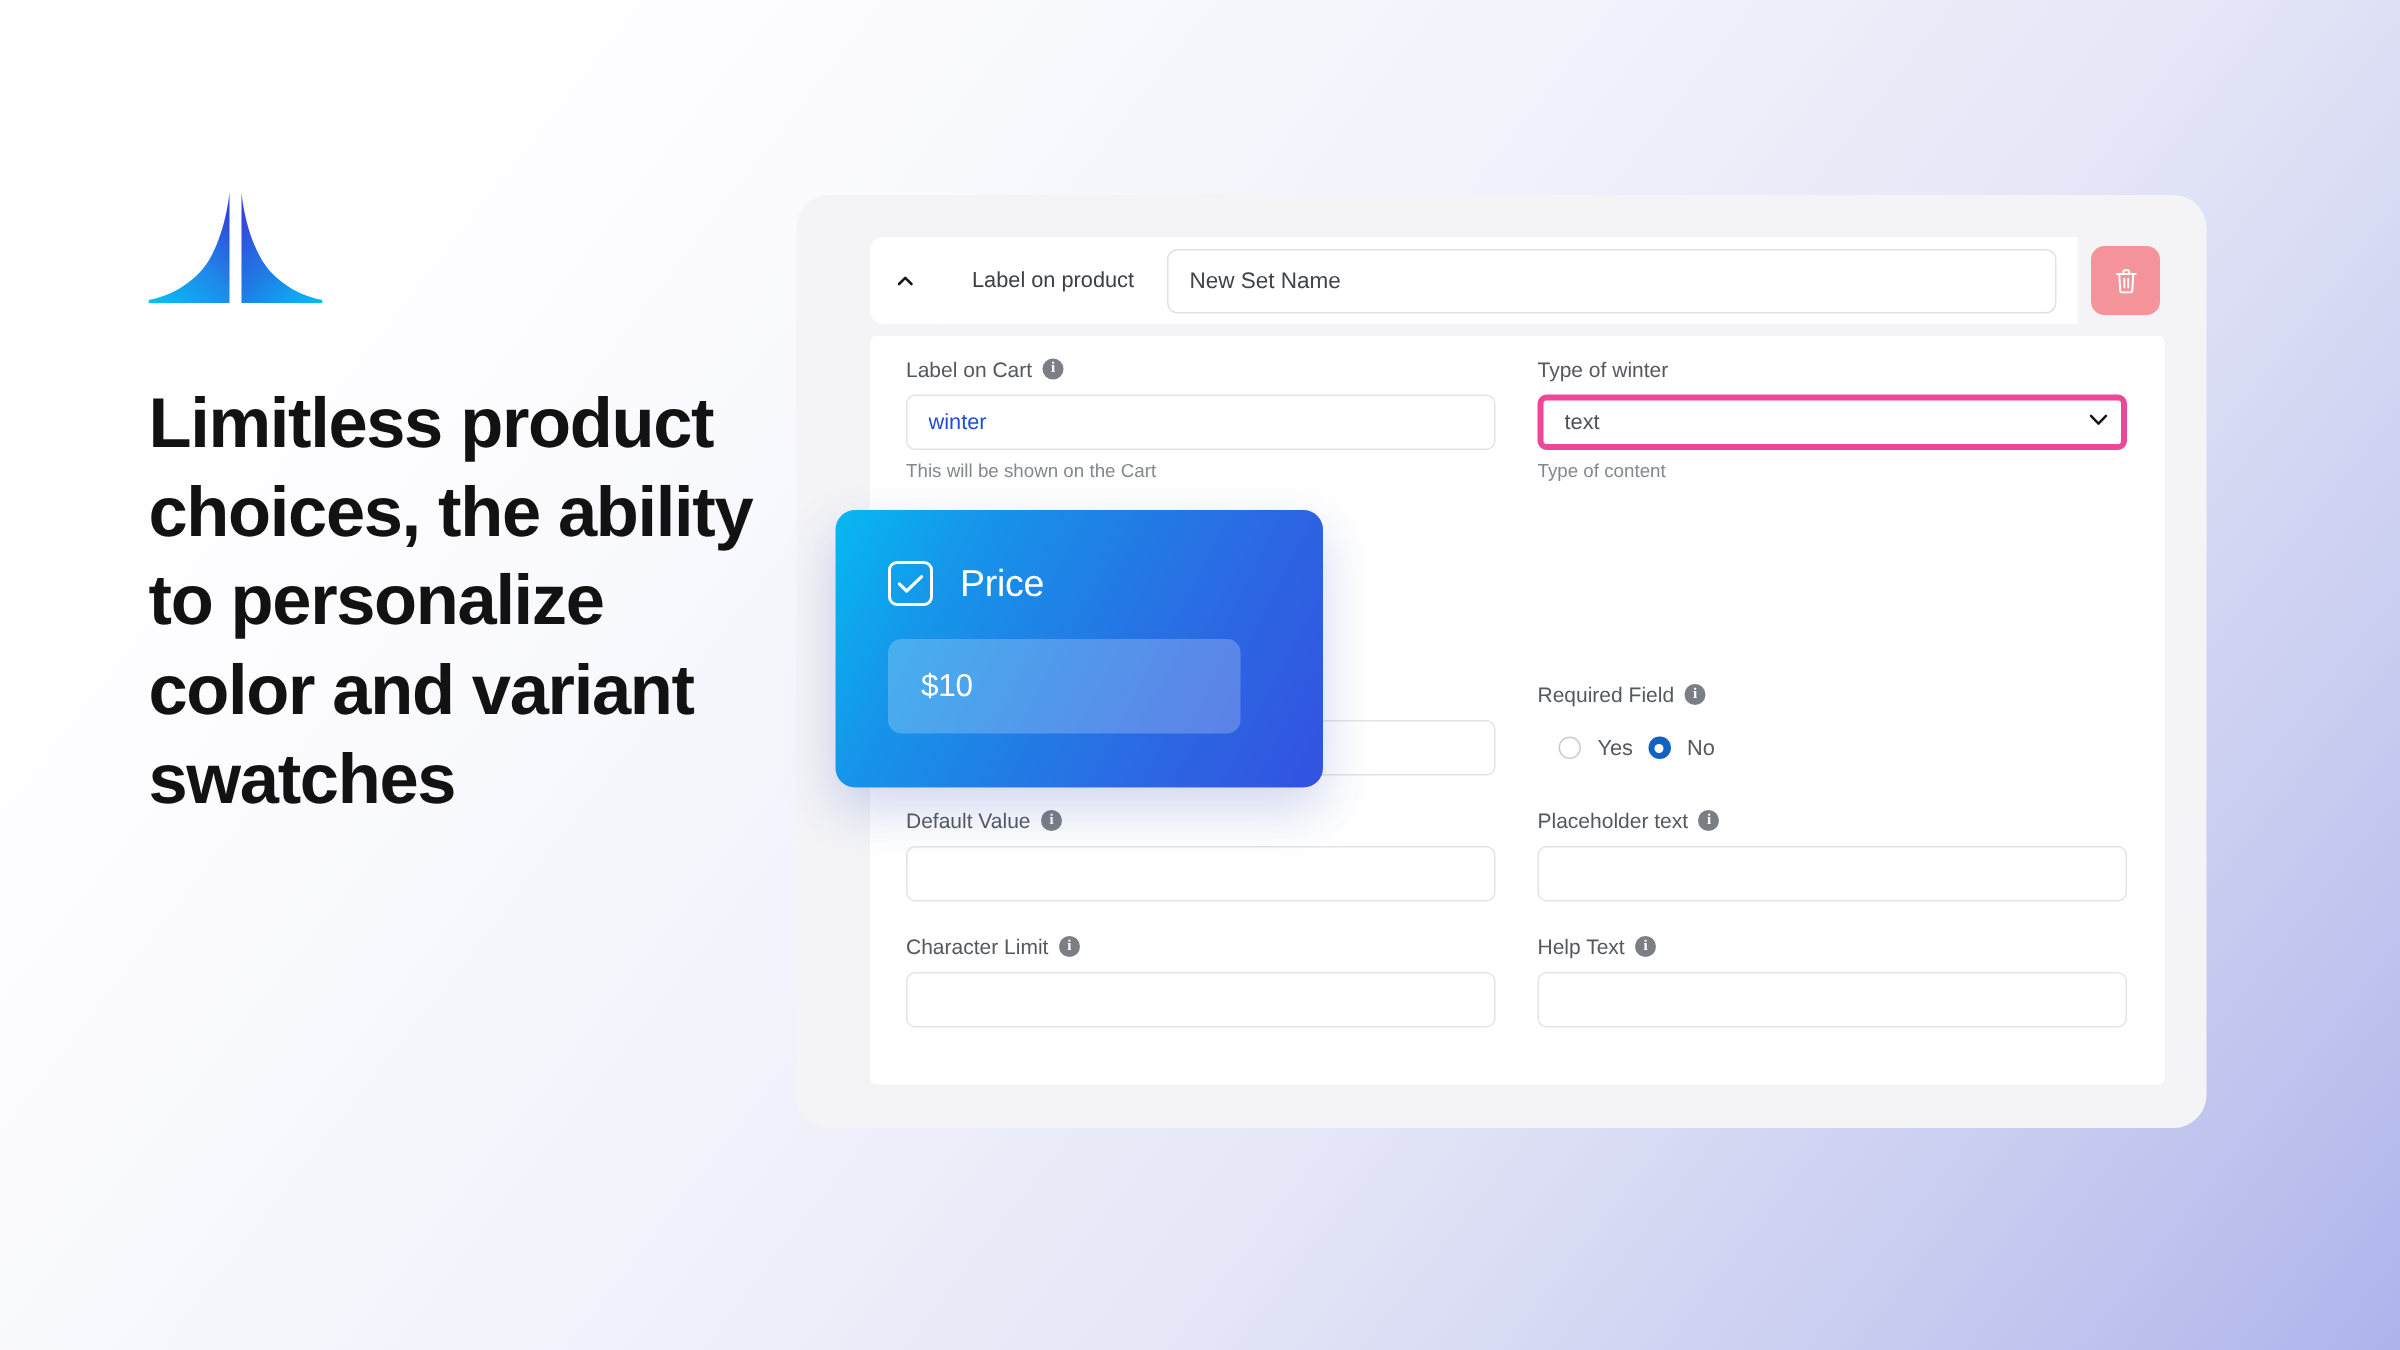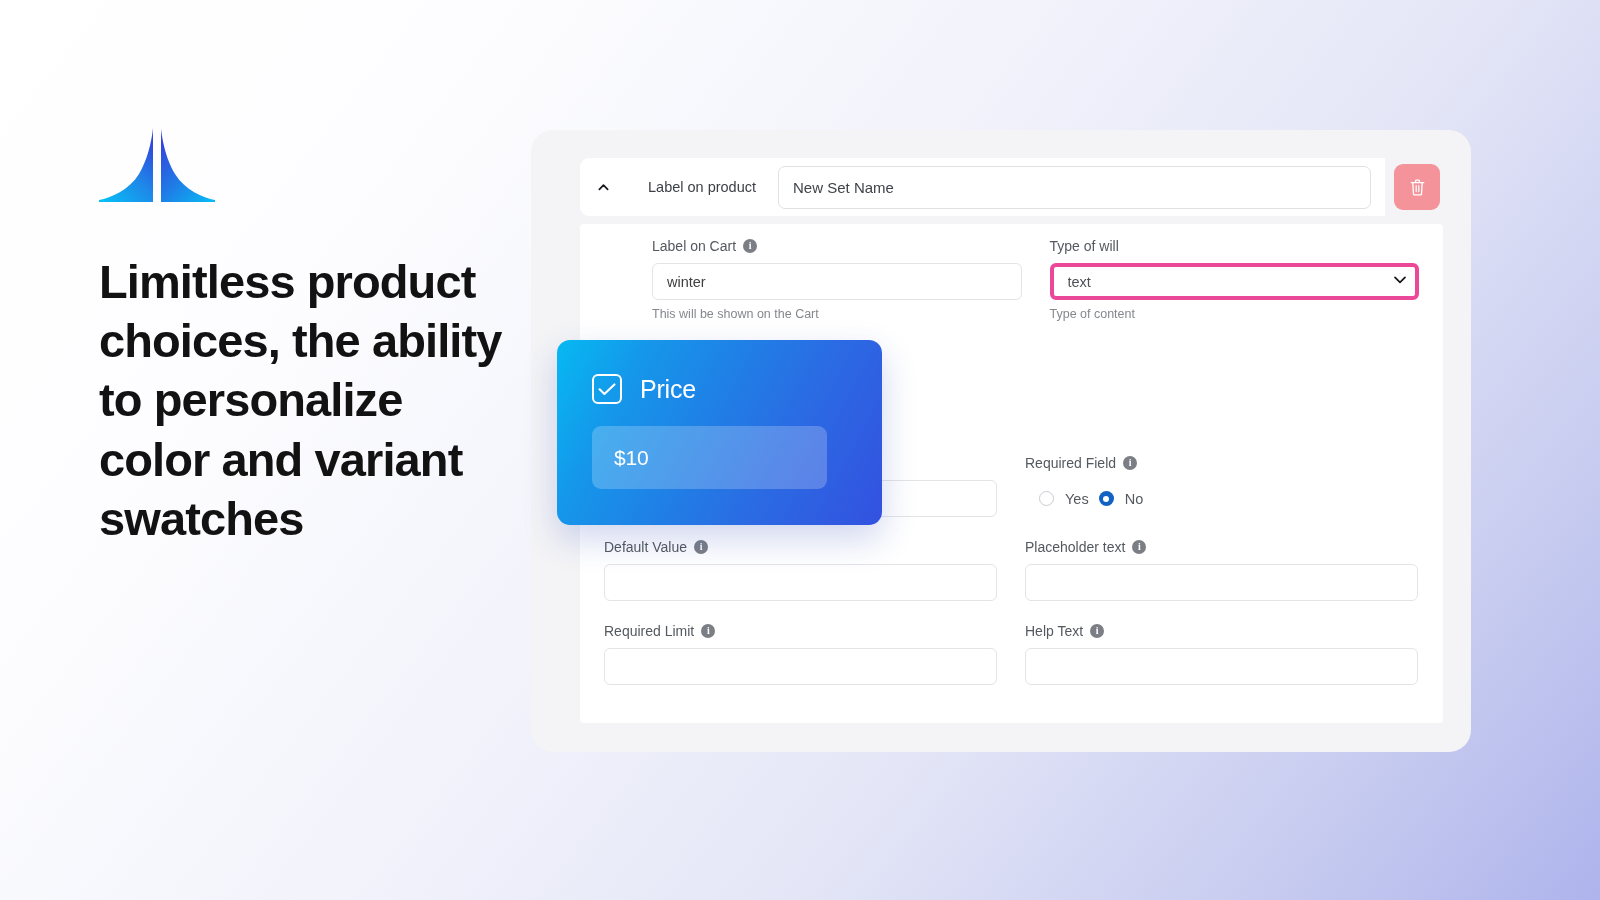"Label on Cart" div.row { margin-left: 48px -> none }
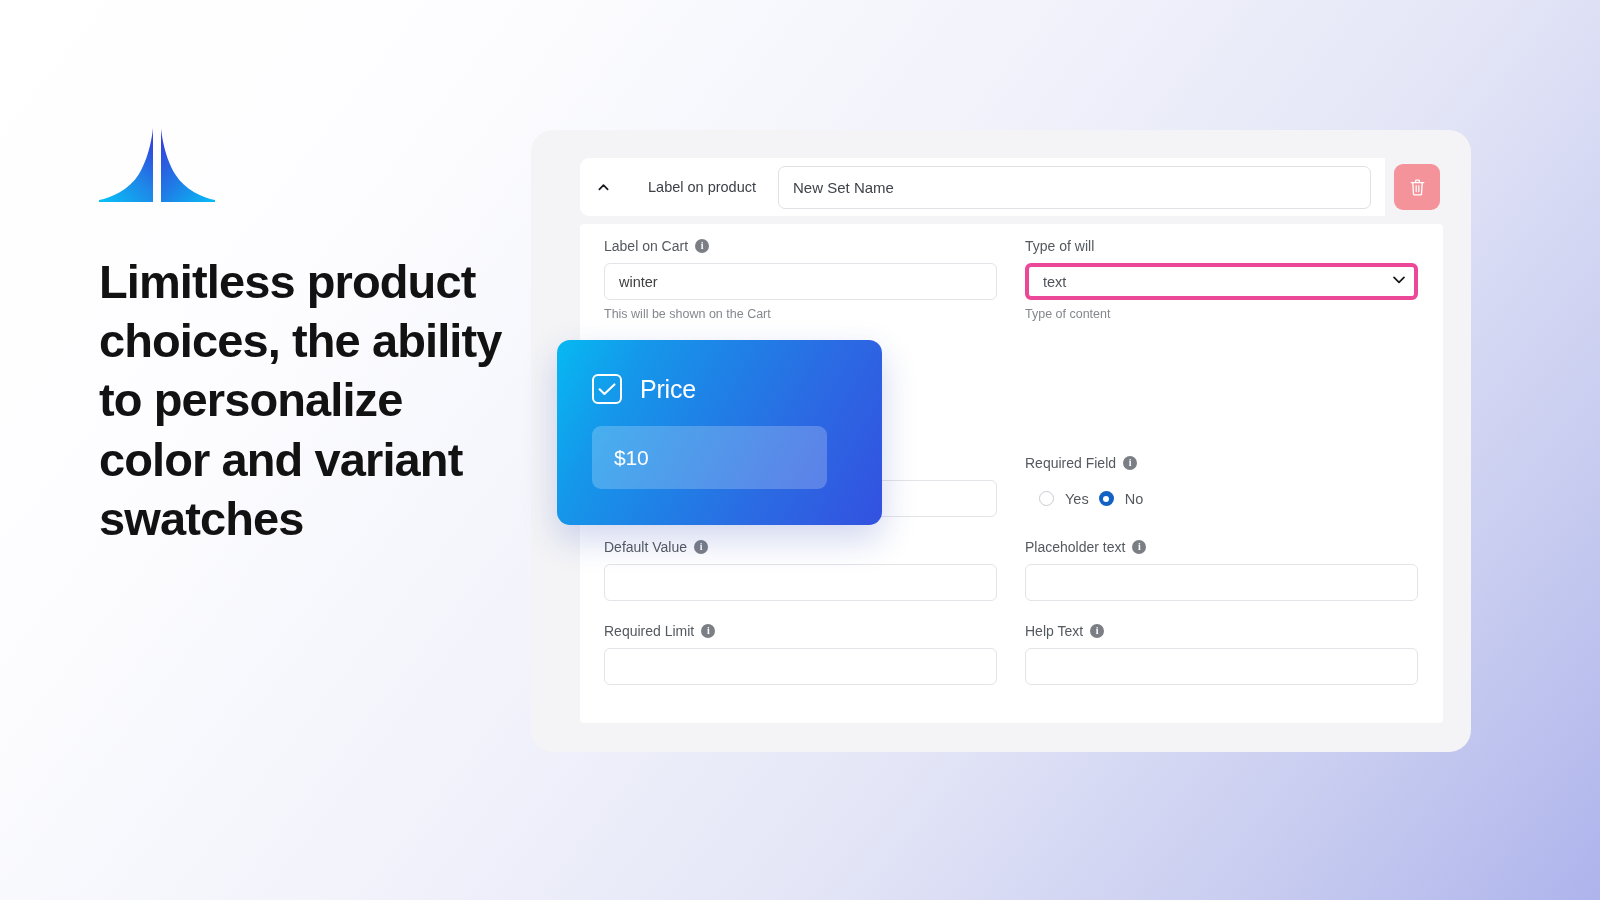"Type of will" span { text: will -> winter }
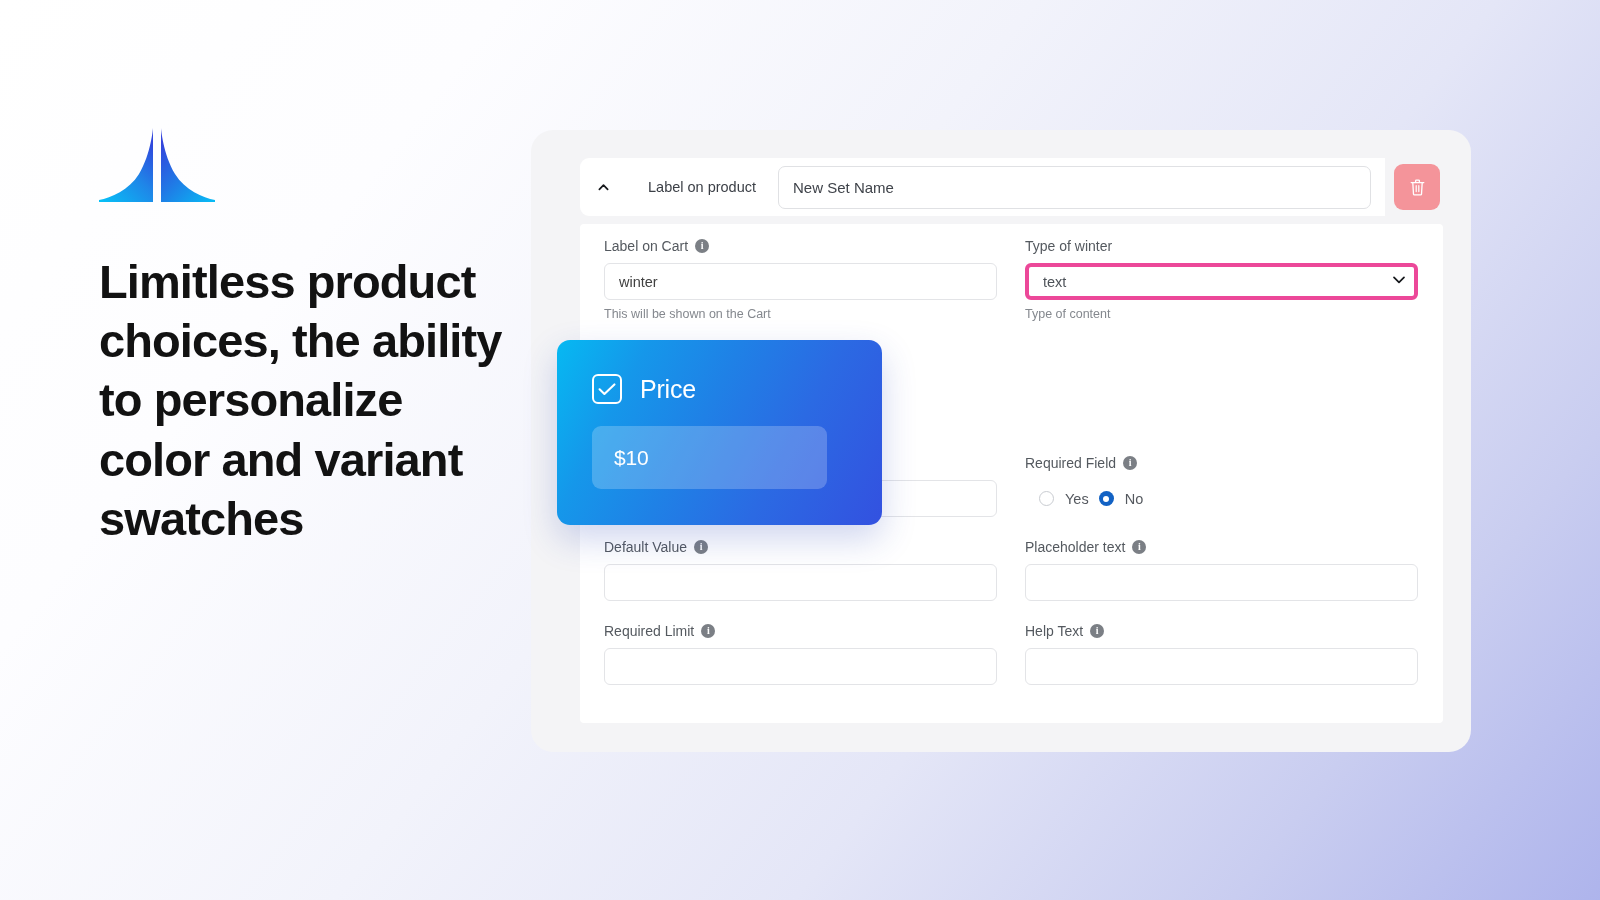"winter" .txt-input { color: #404040 -> #1d4ed8 }
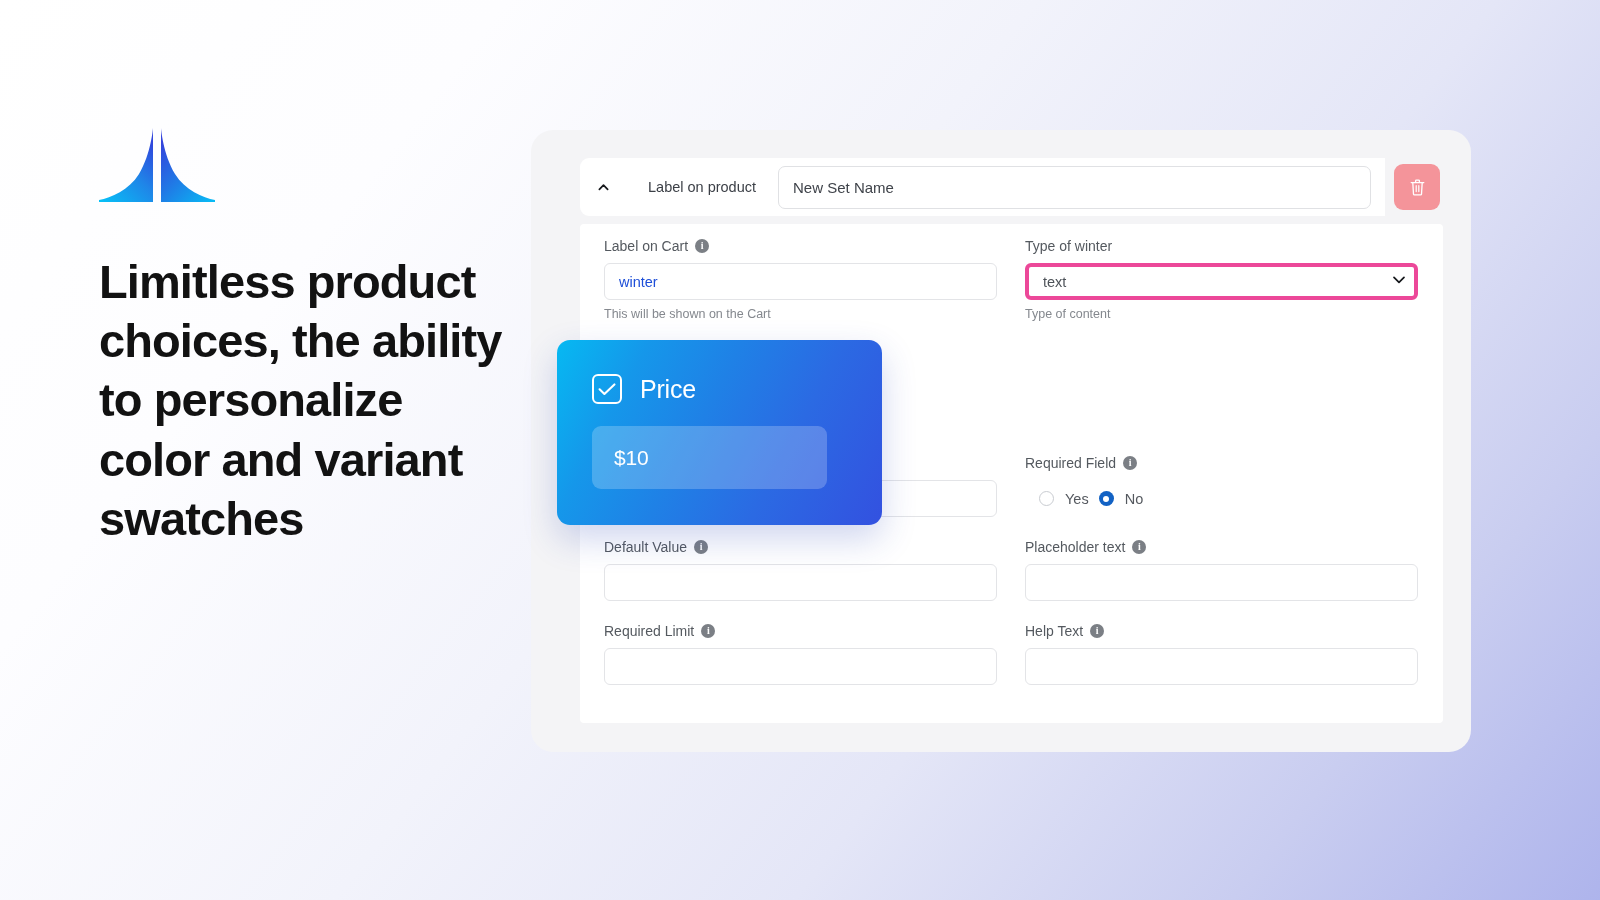"Required Limit" span { text: Required -> Character }
